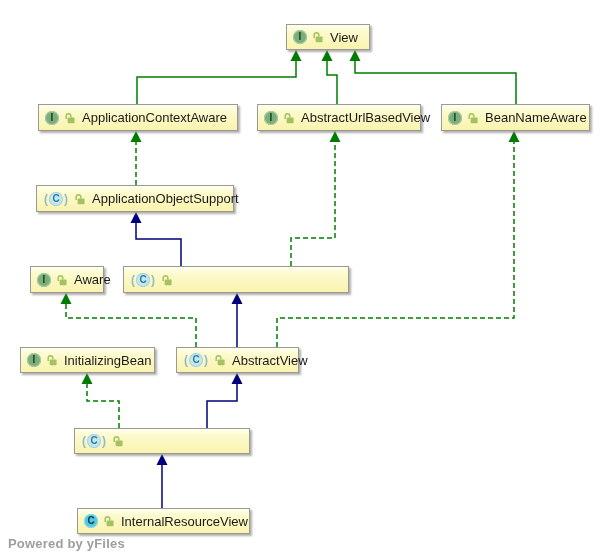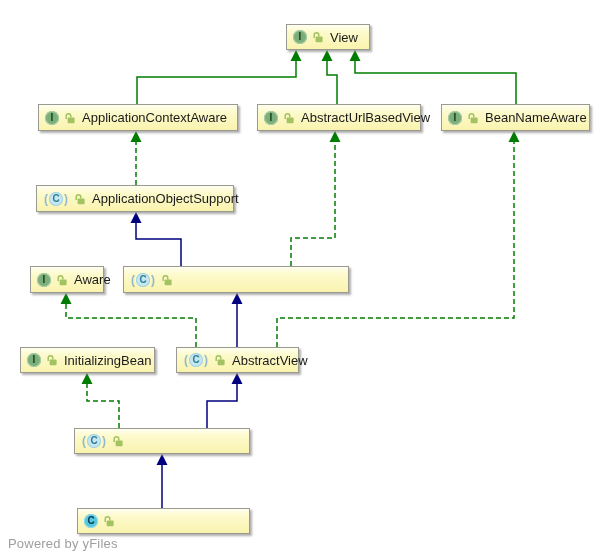"InternalResourceView" span.label { html: none -> <span>InternalResourceView</span> }
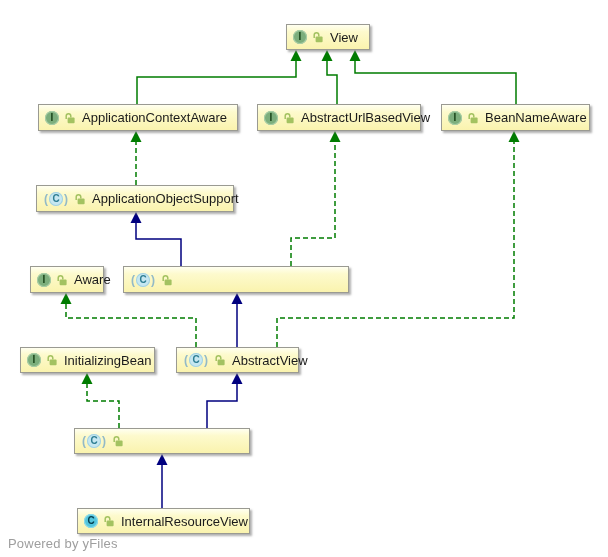"Powered by yFiles" .footer { font-weight: none -> bold }
